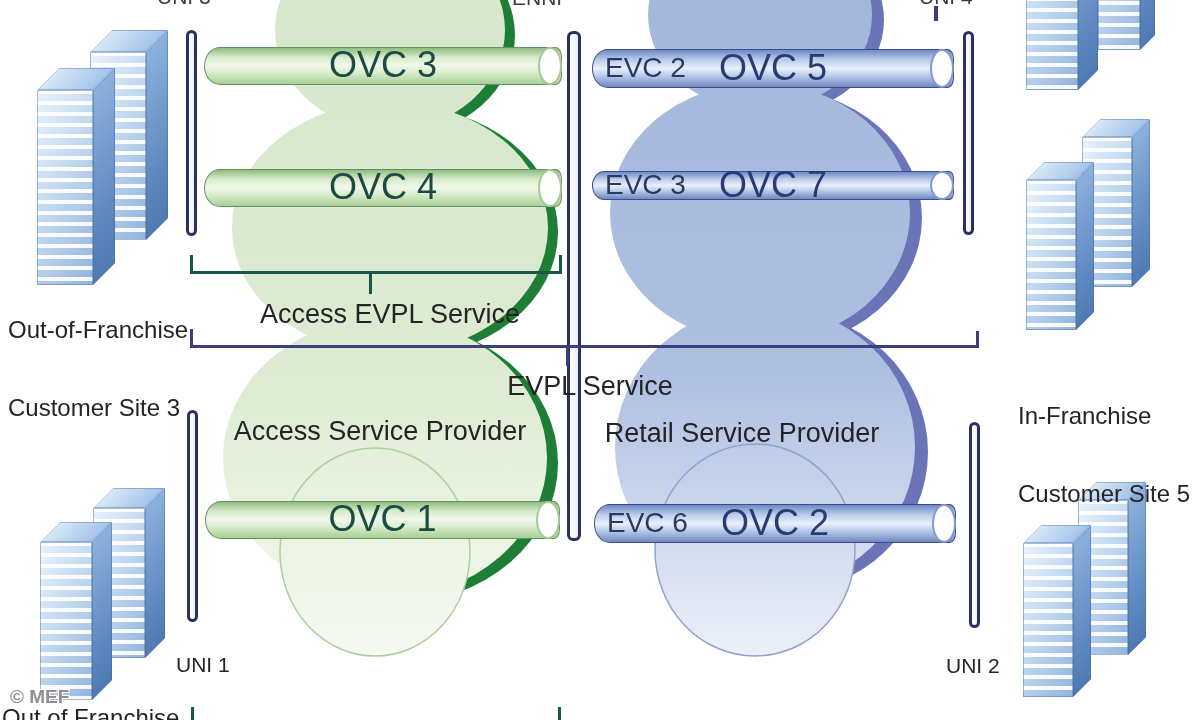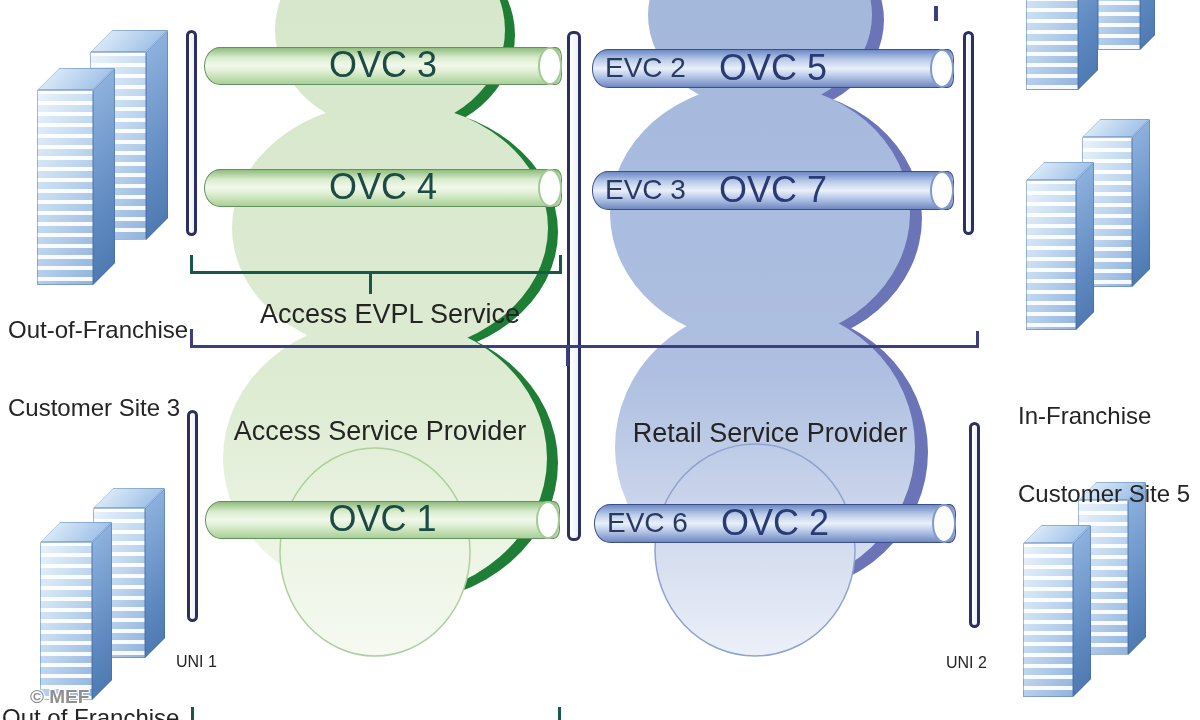"EVC 3" div.pipe { height: 39px -> 29px }
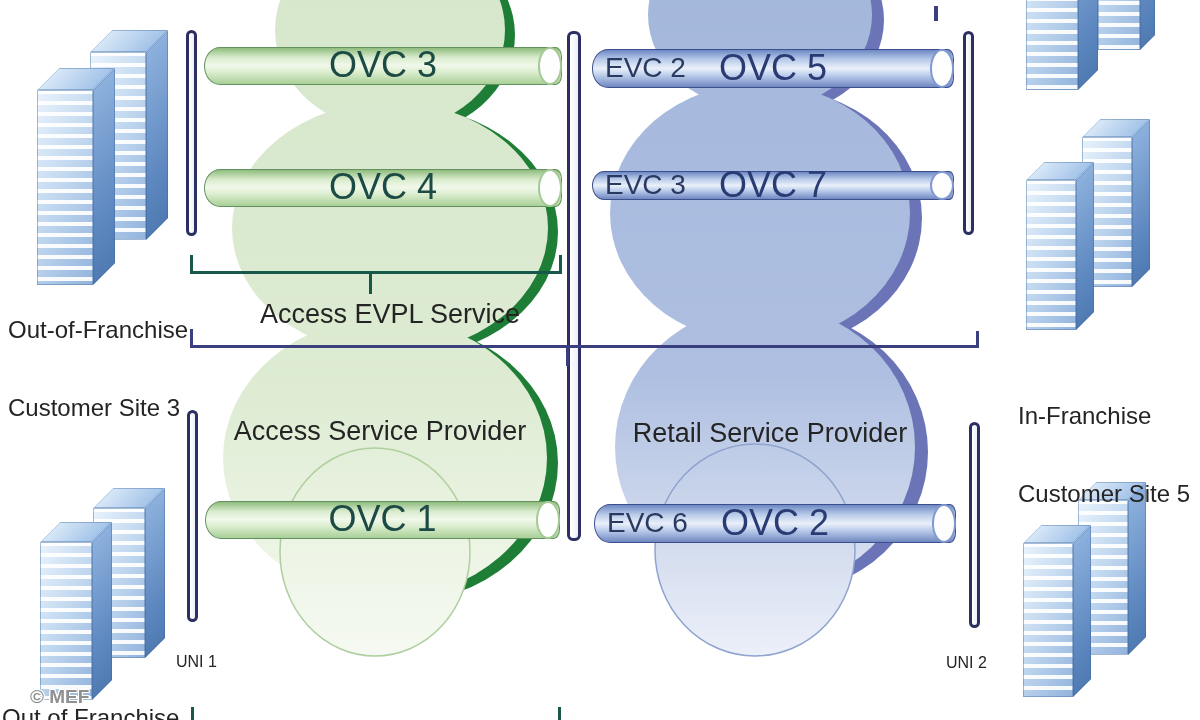"EVPL Service" div.lbl { html: none -> <div>EVPL Service</div> }
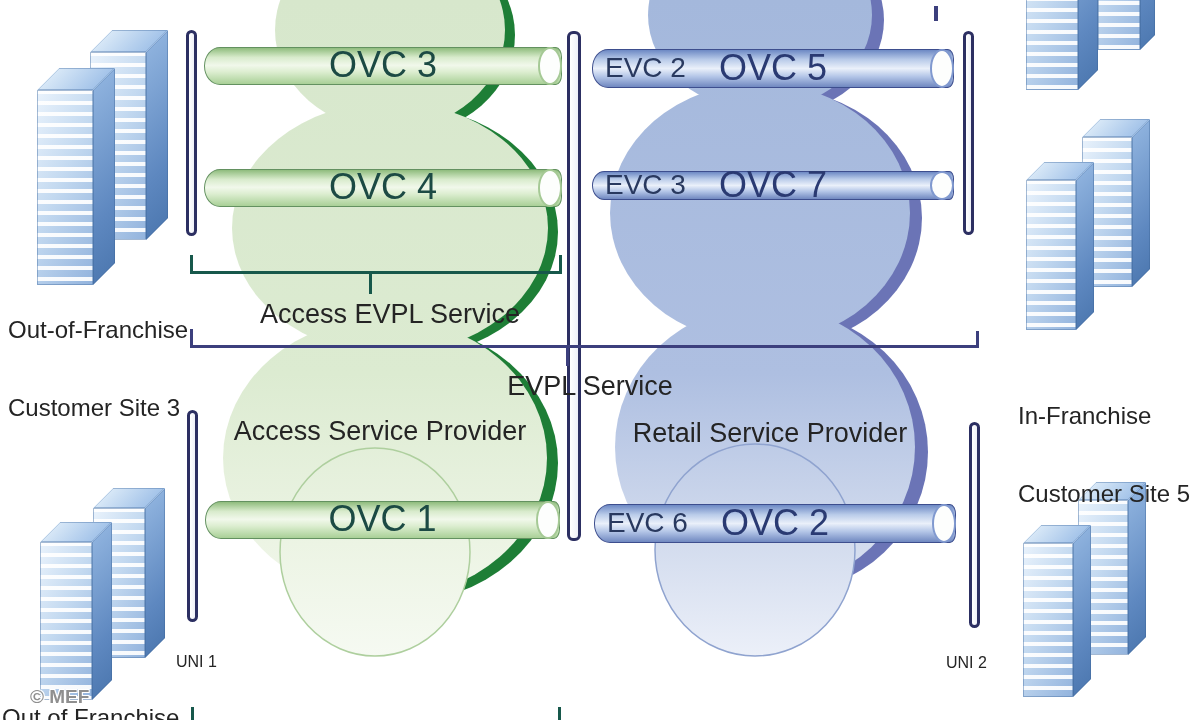"Retail Service Provider" div.lbl { left: 620px -> 592px }
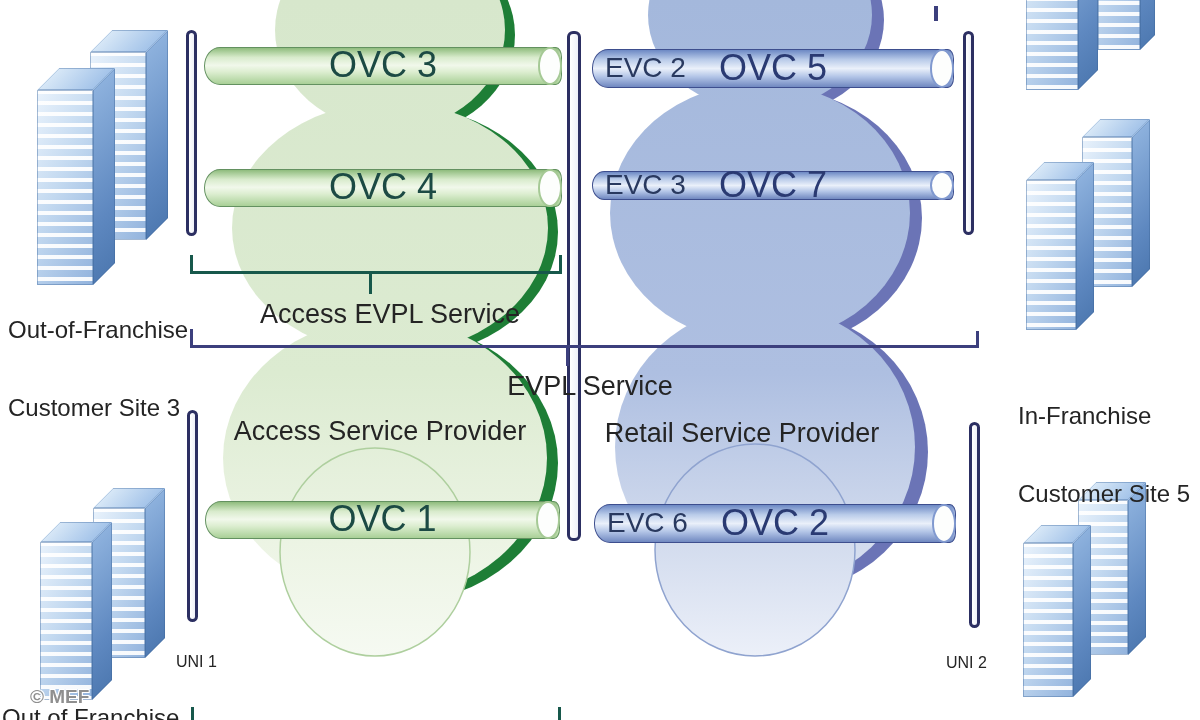"UNI 1" .uni { font-size: 16px -> 21px }
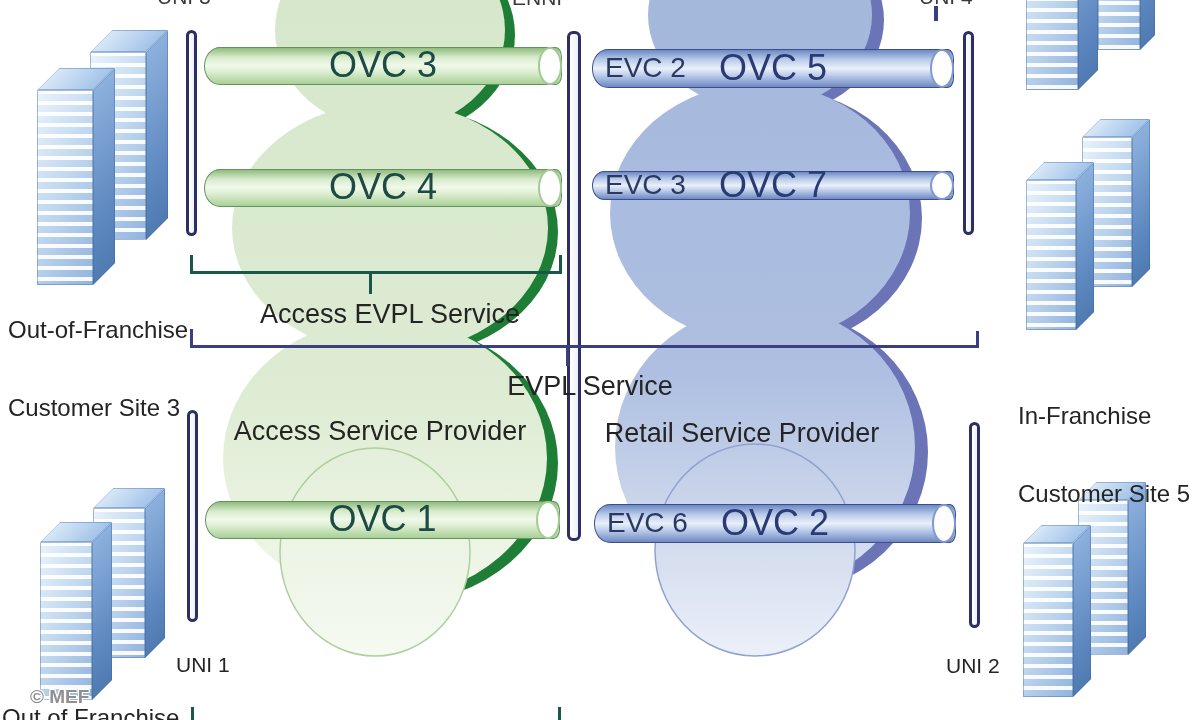"© MEF" #copyright { margin-left: 20px -> none }
